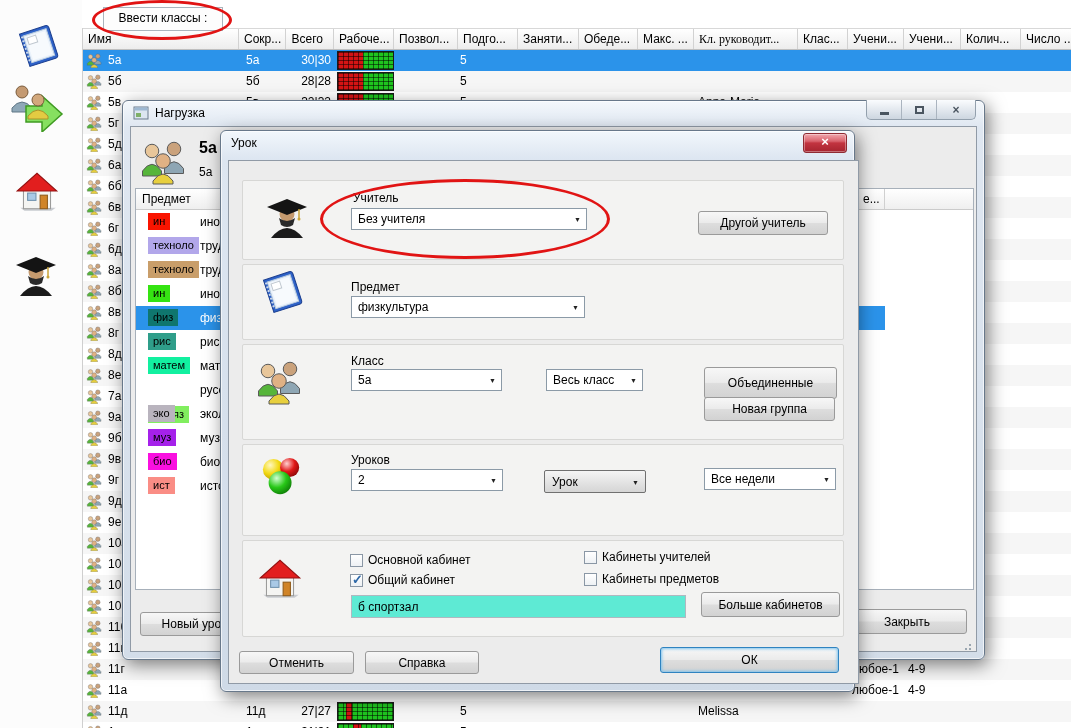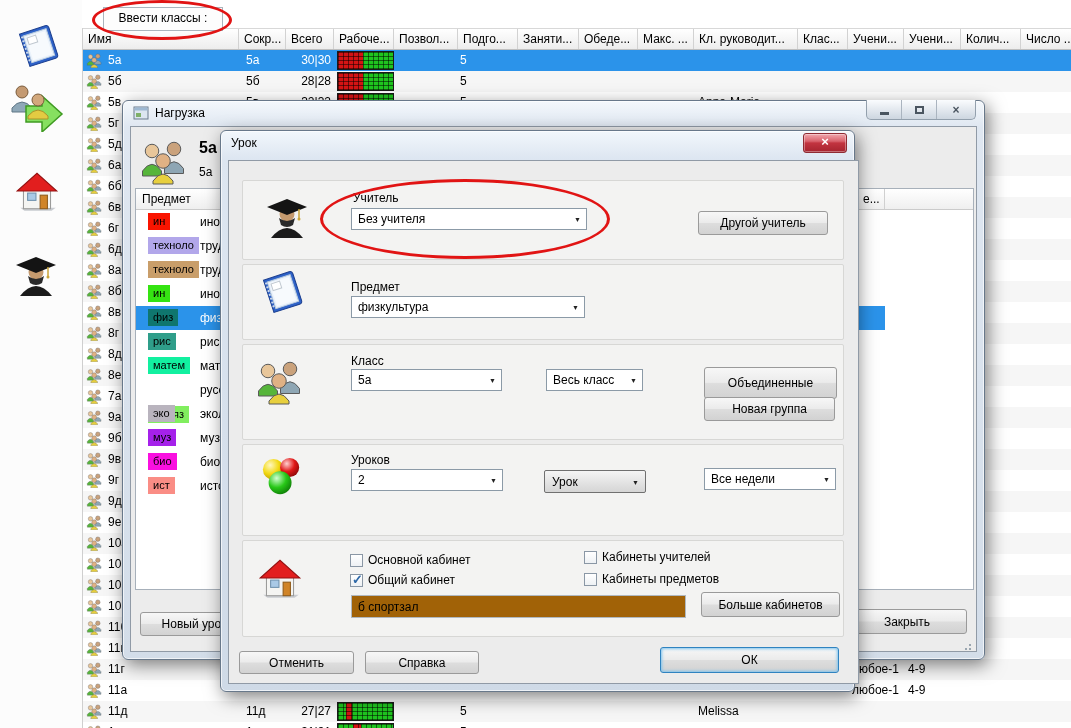"Всего" .th:nth-of-type(3) { text-align: none -> right }
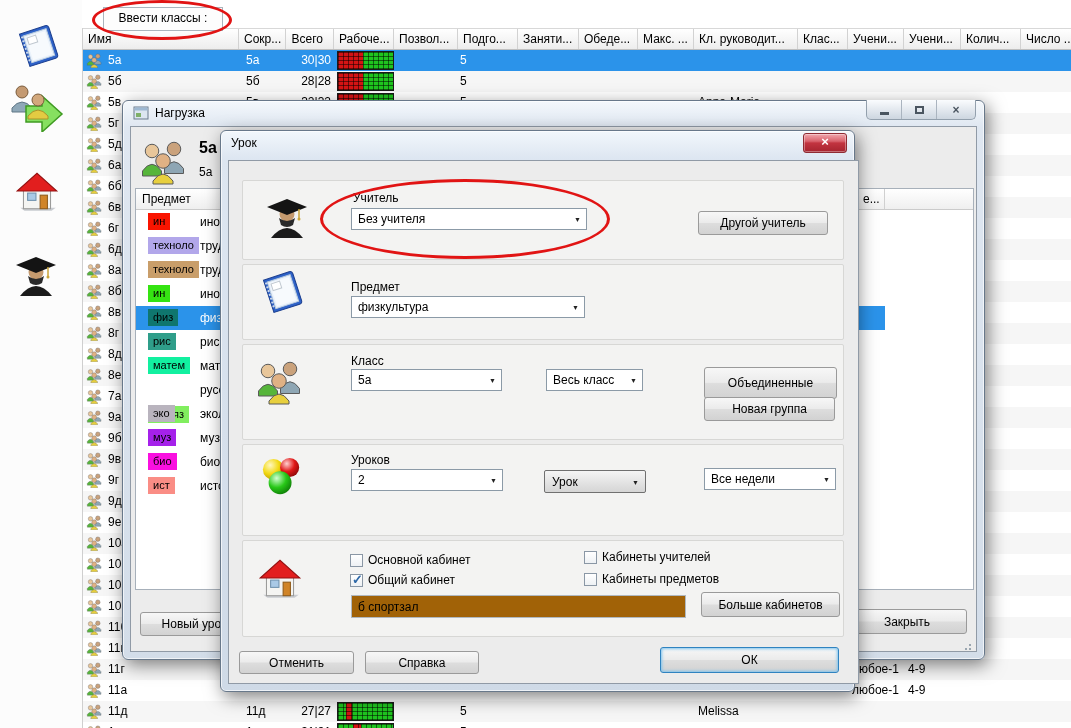"Кл. руководит..." .th:nth-of-type(10) { font-family: none -> Liberation Serif, serif }
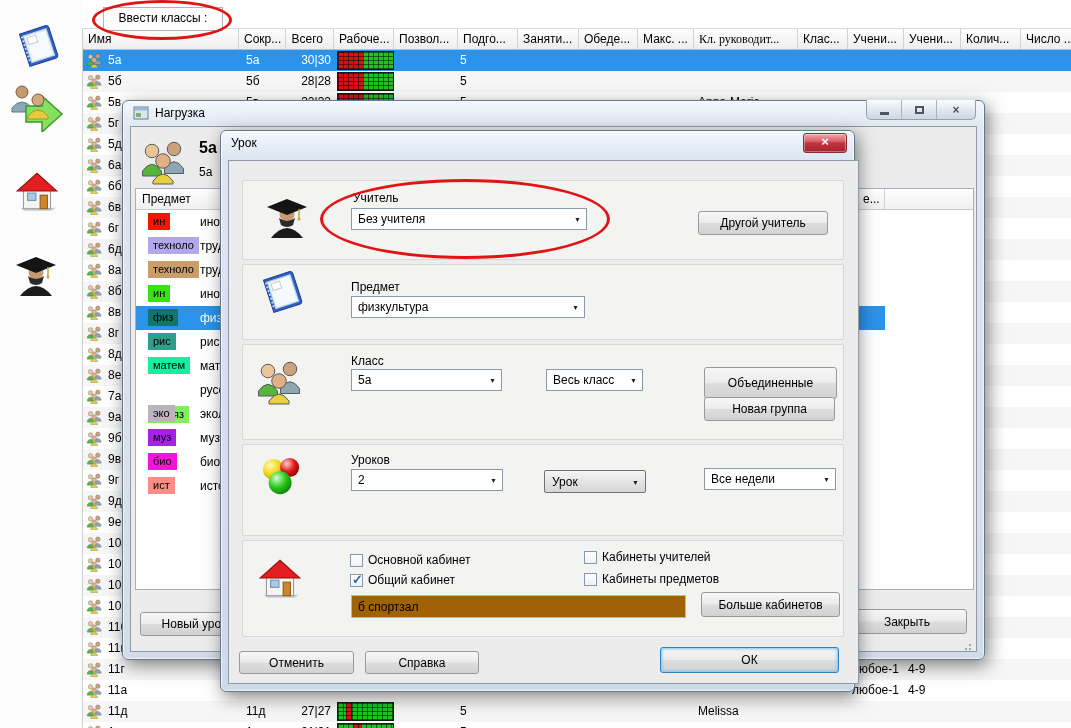"б спортзал" .tinput { background: #a16207 -> #5eead4 }
